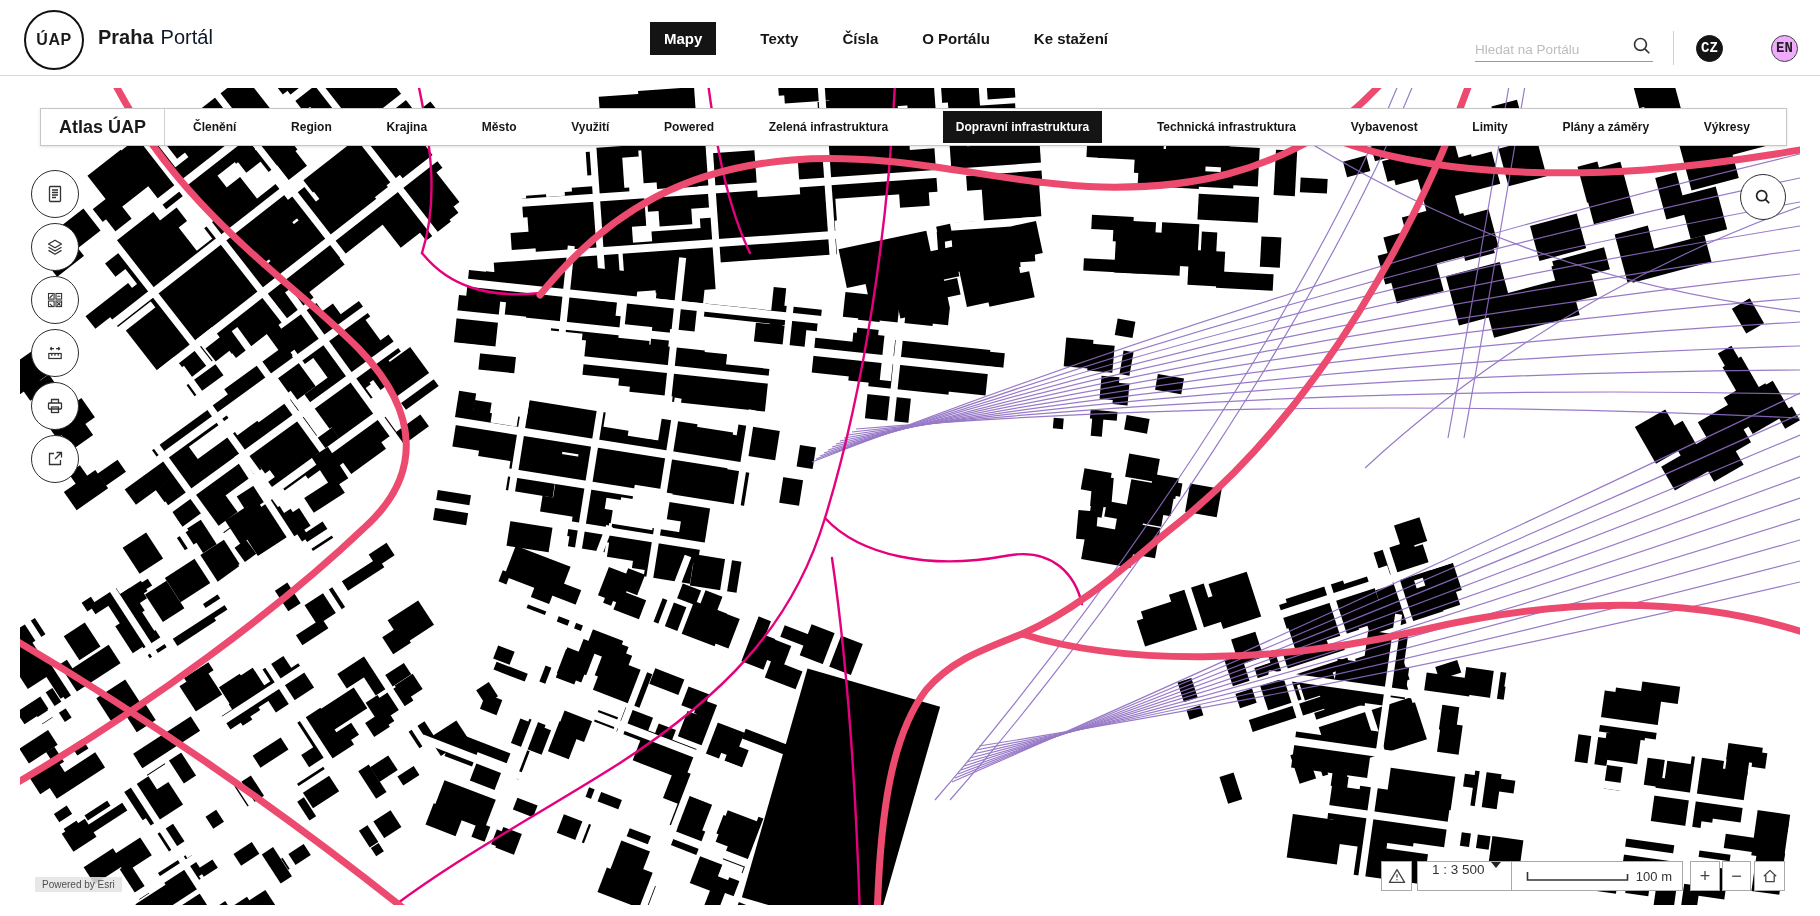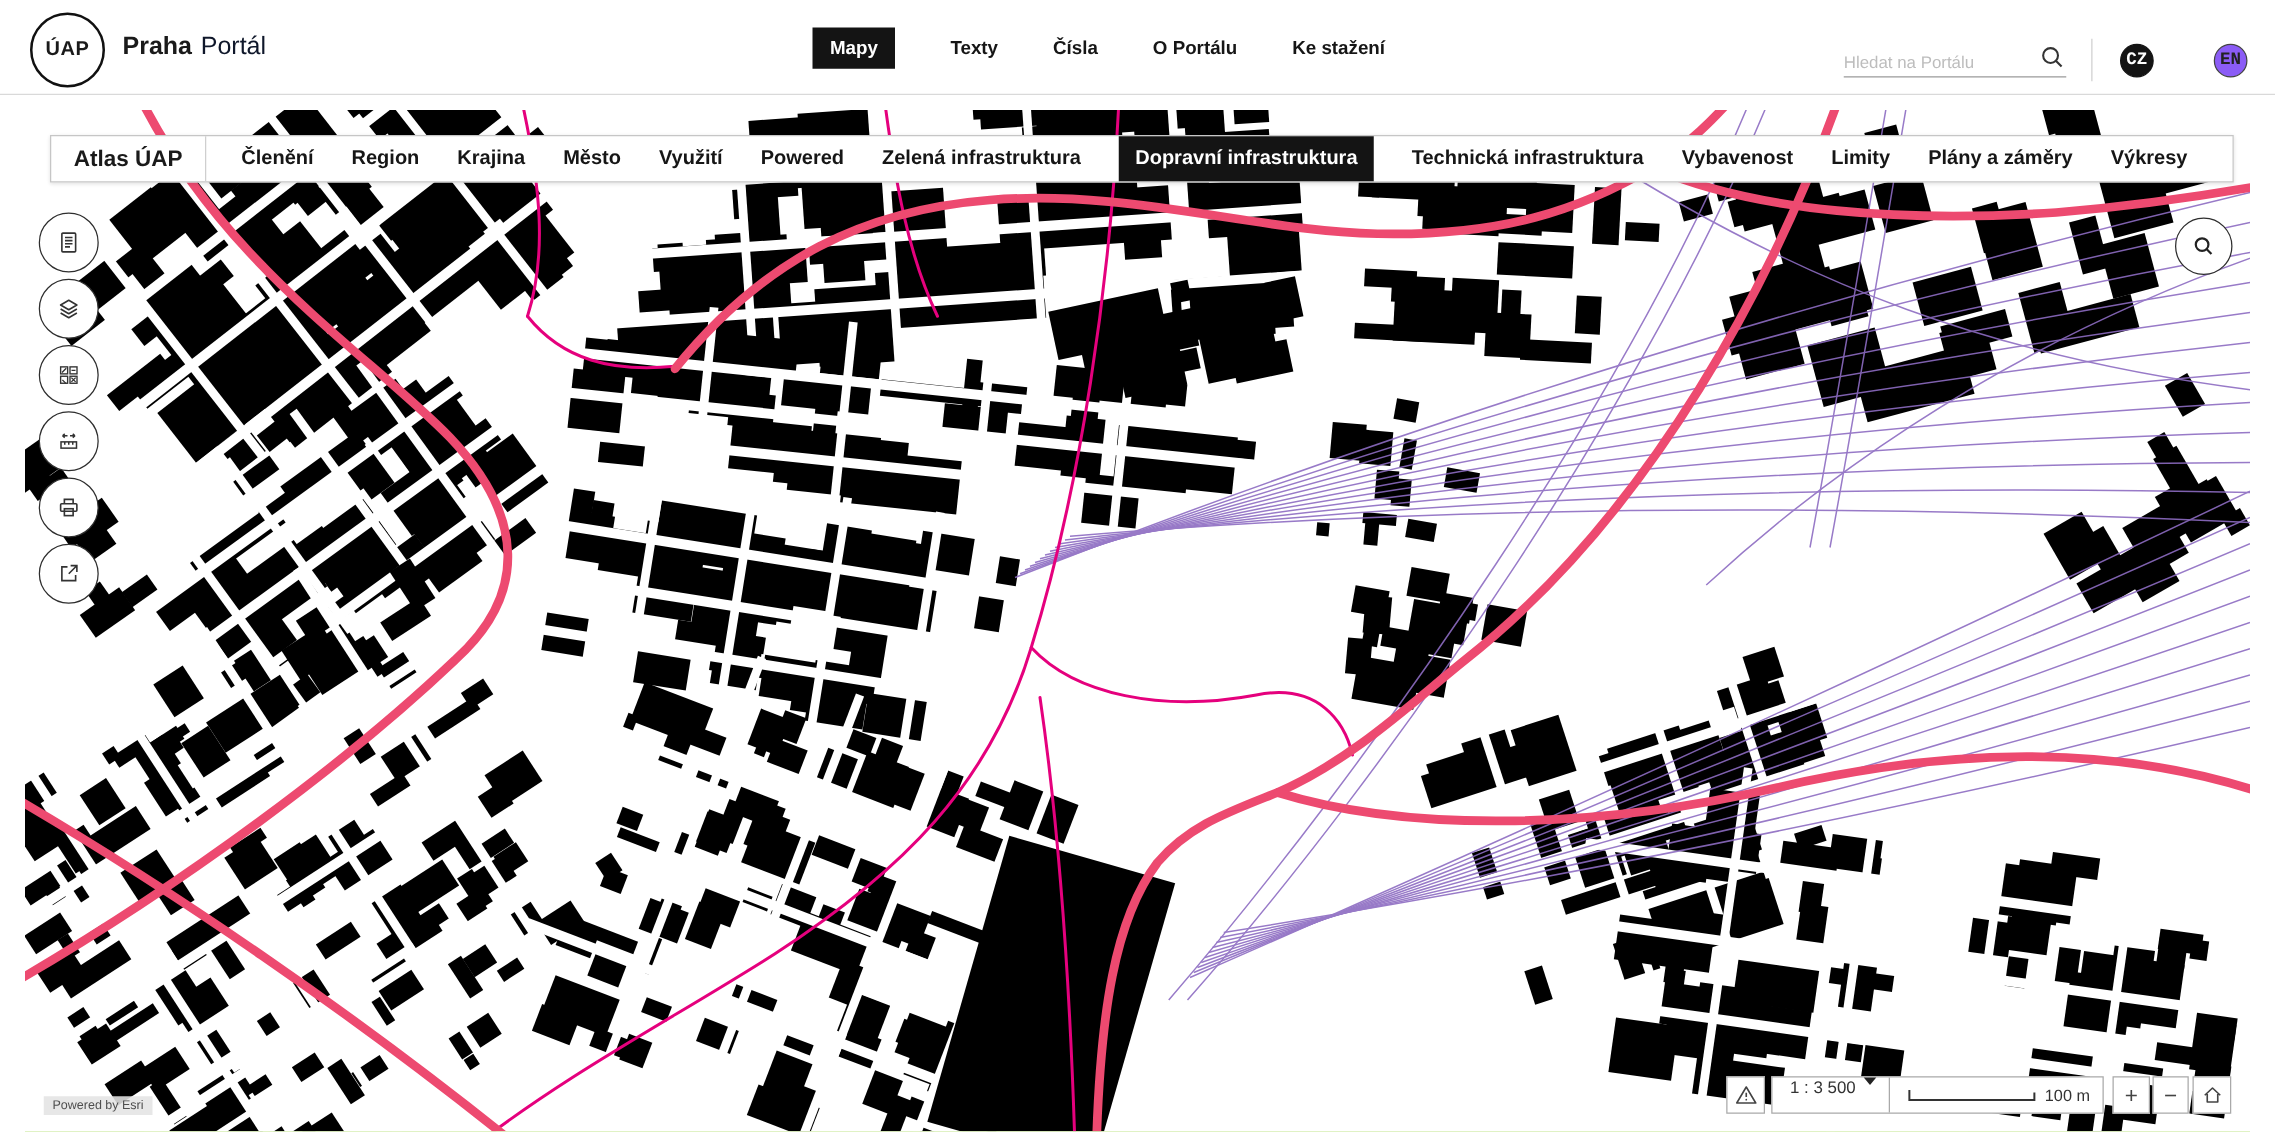"EN" .lang-btn.idle { background: #8b5cf6 -> #f0abfc }
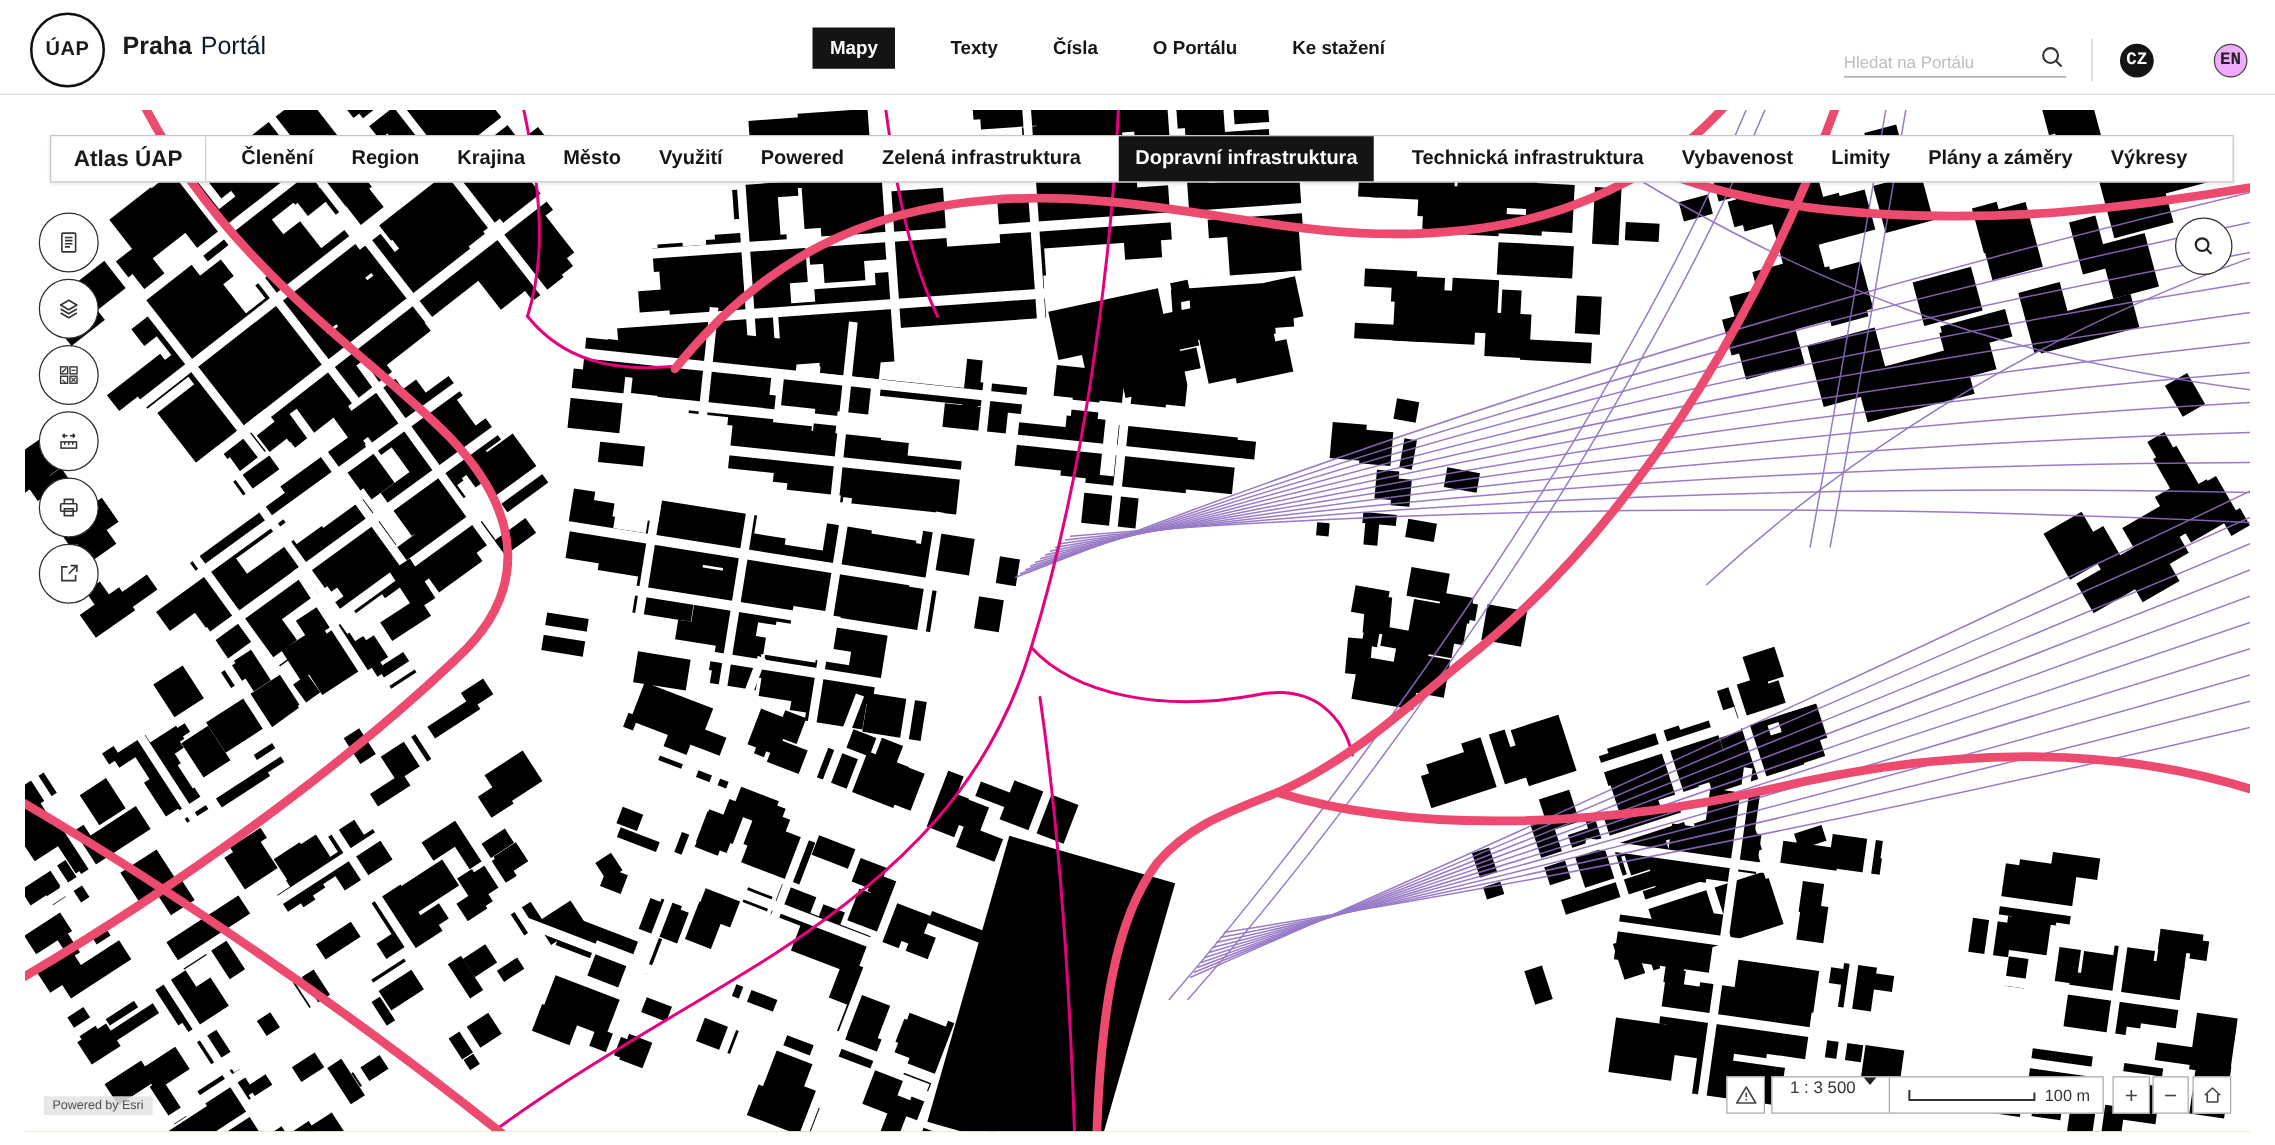"Členění" .atlas-tab { font-size: 16px -> 12px }
